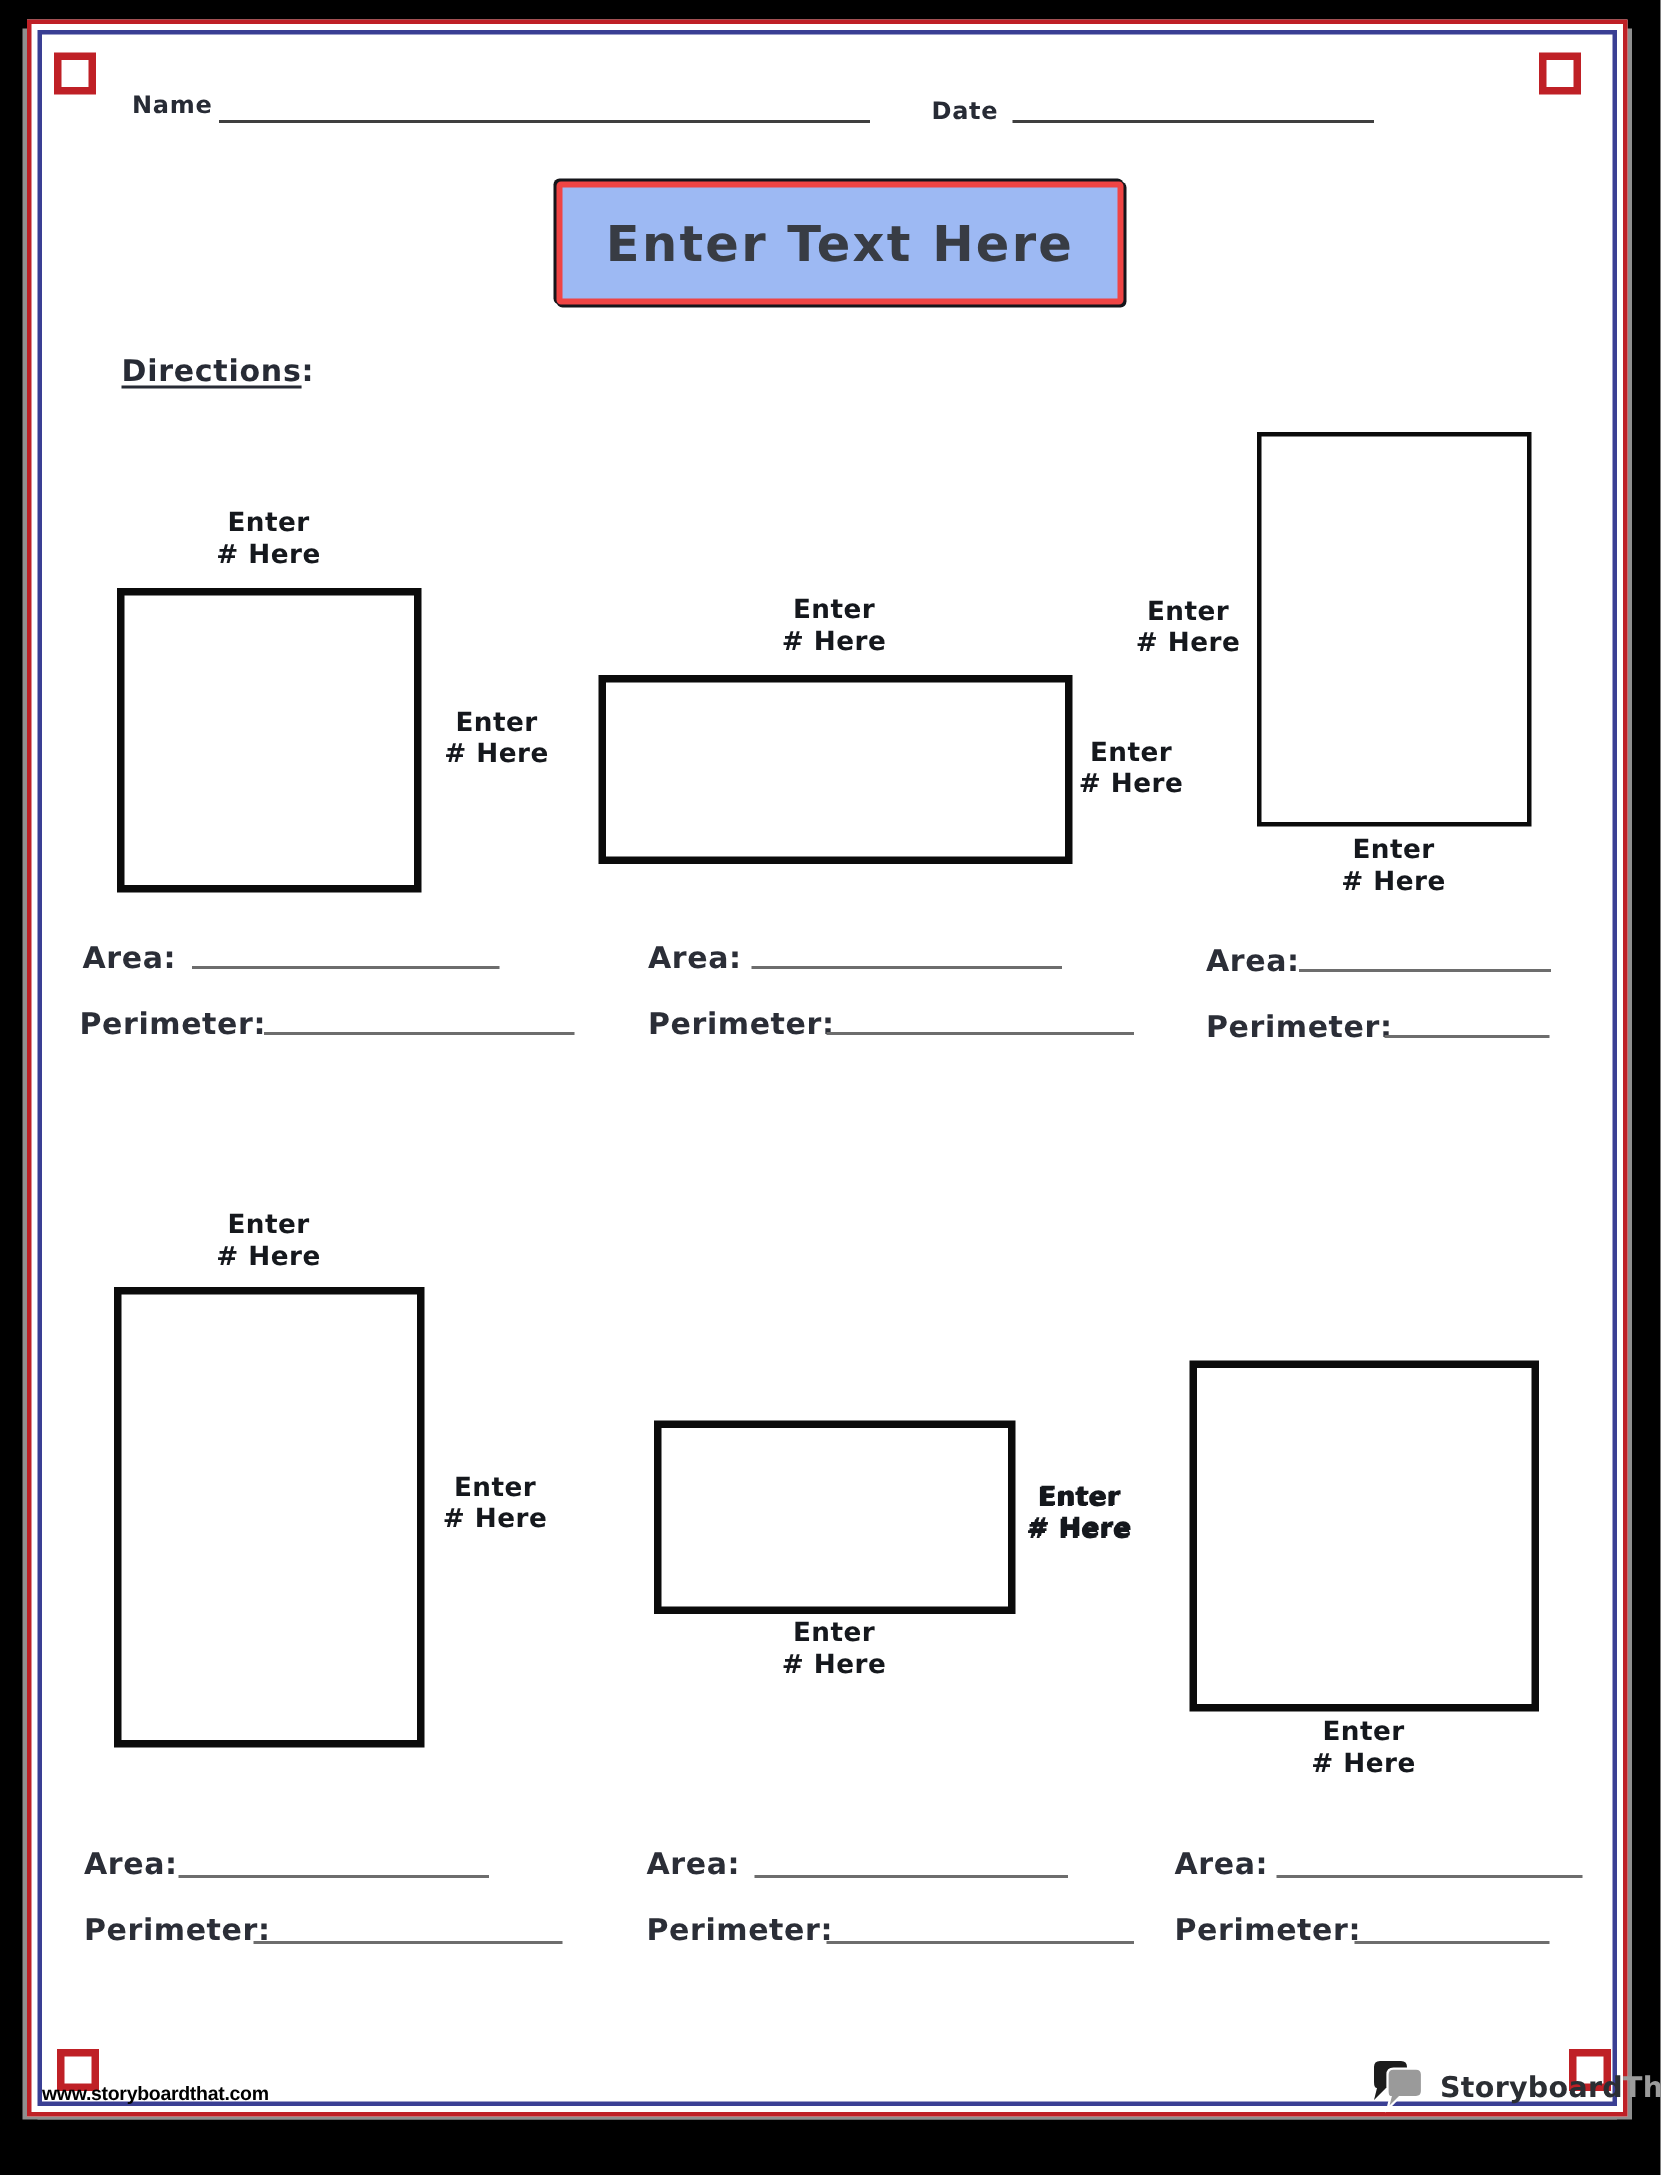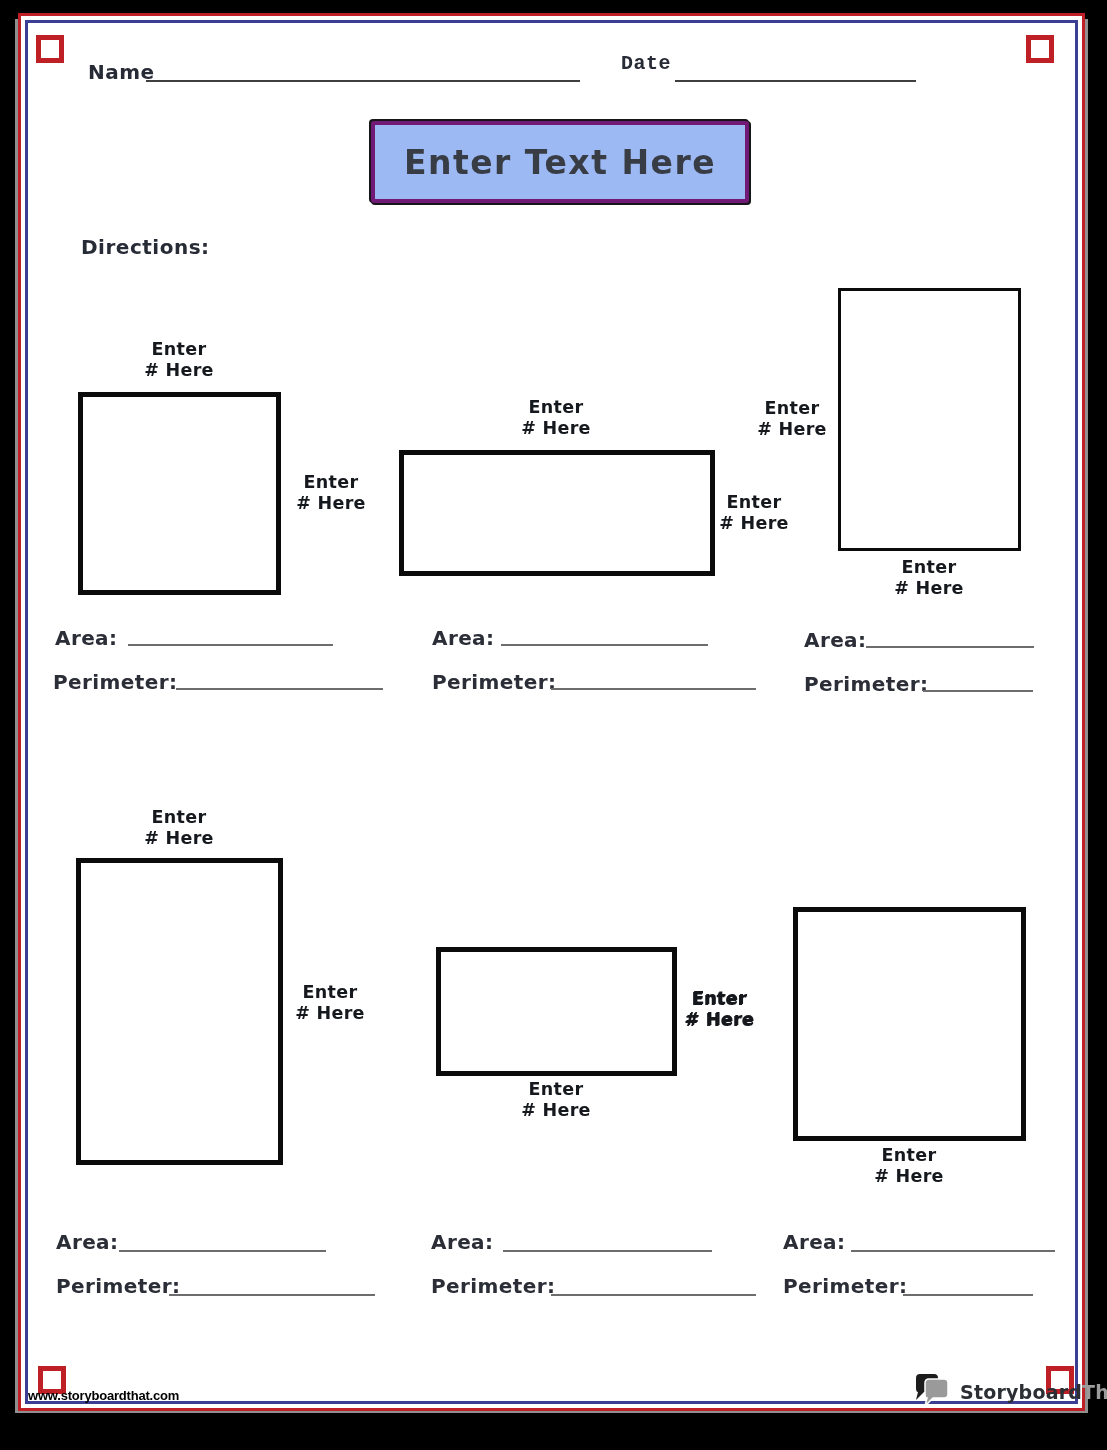"Name" .hdr-label { font-size: 20px -> 16px }
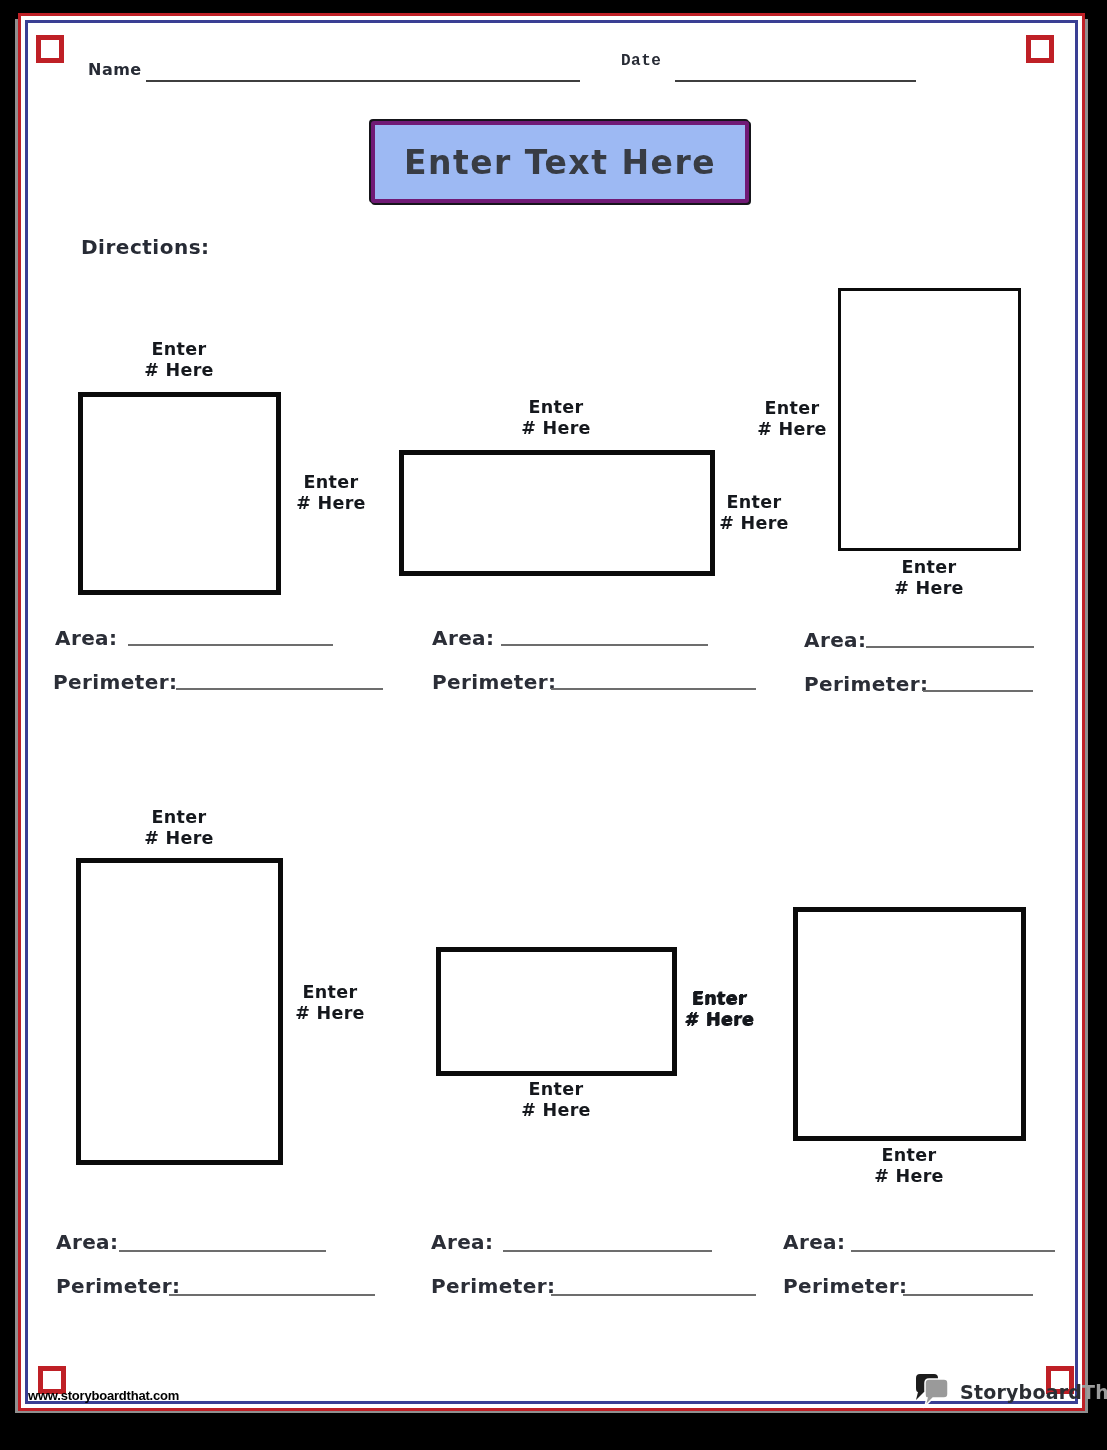"Date" div.hdr-label { font-family: Liberation Mono, monospace -> none; top: 36px -> 48px }
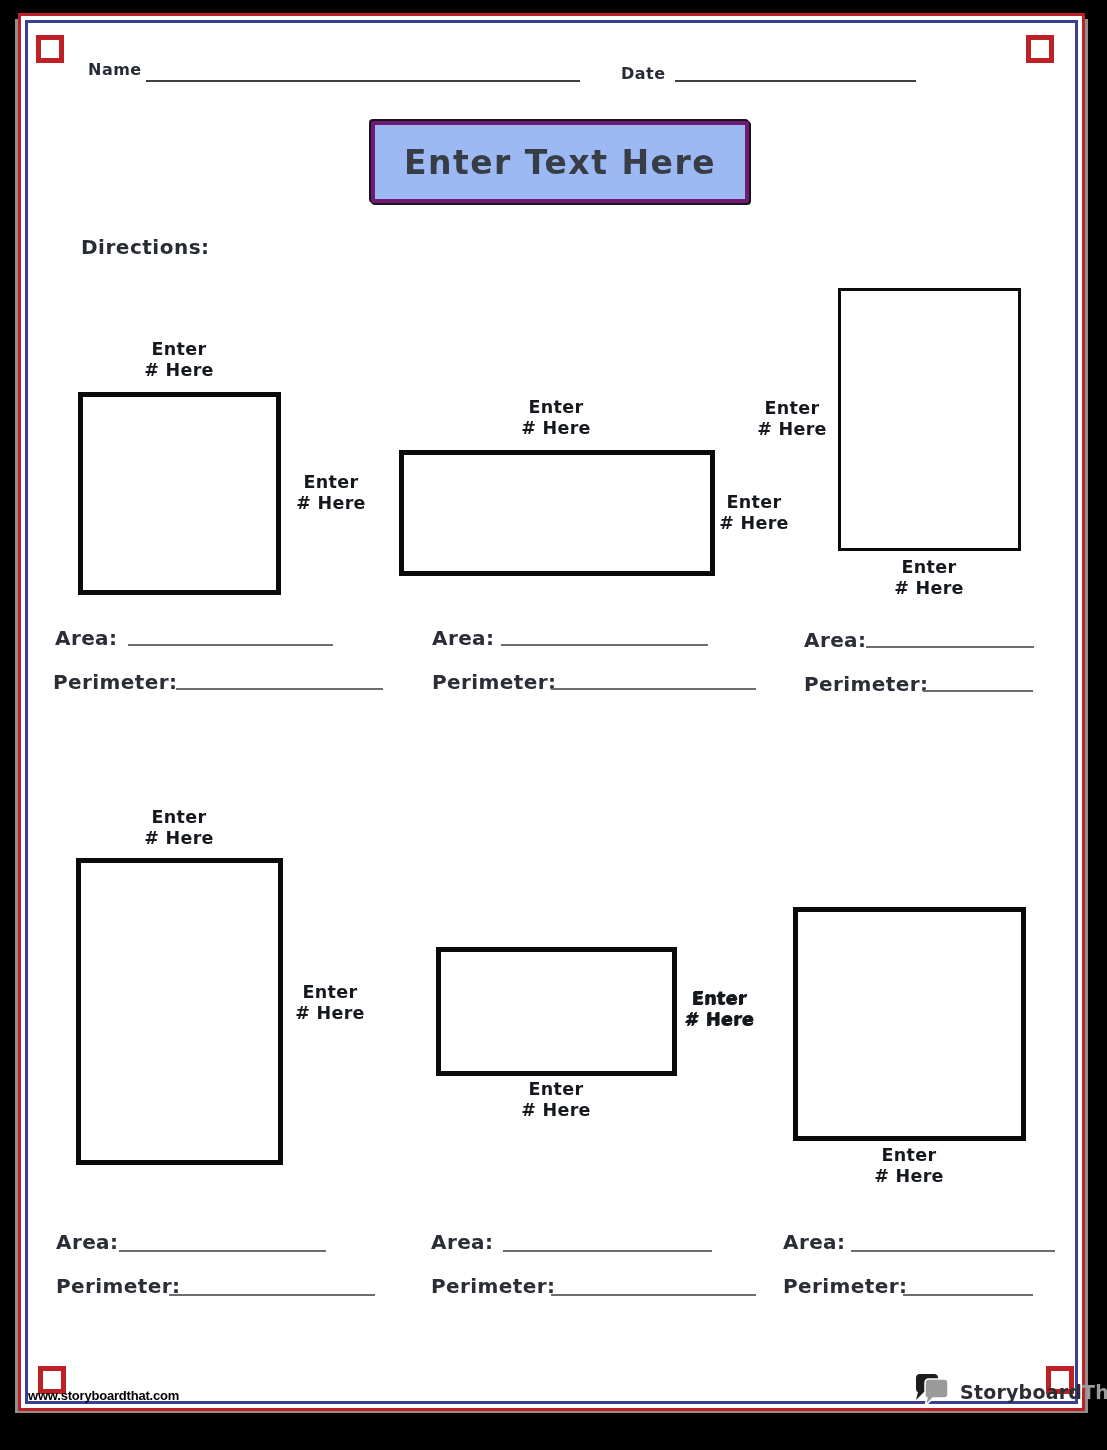"Enter Text Here" .title-box { border: 4px solid #701a75 -> 4px solid #ef4444 }
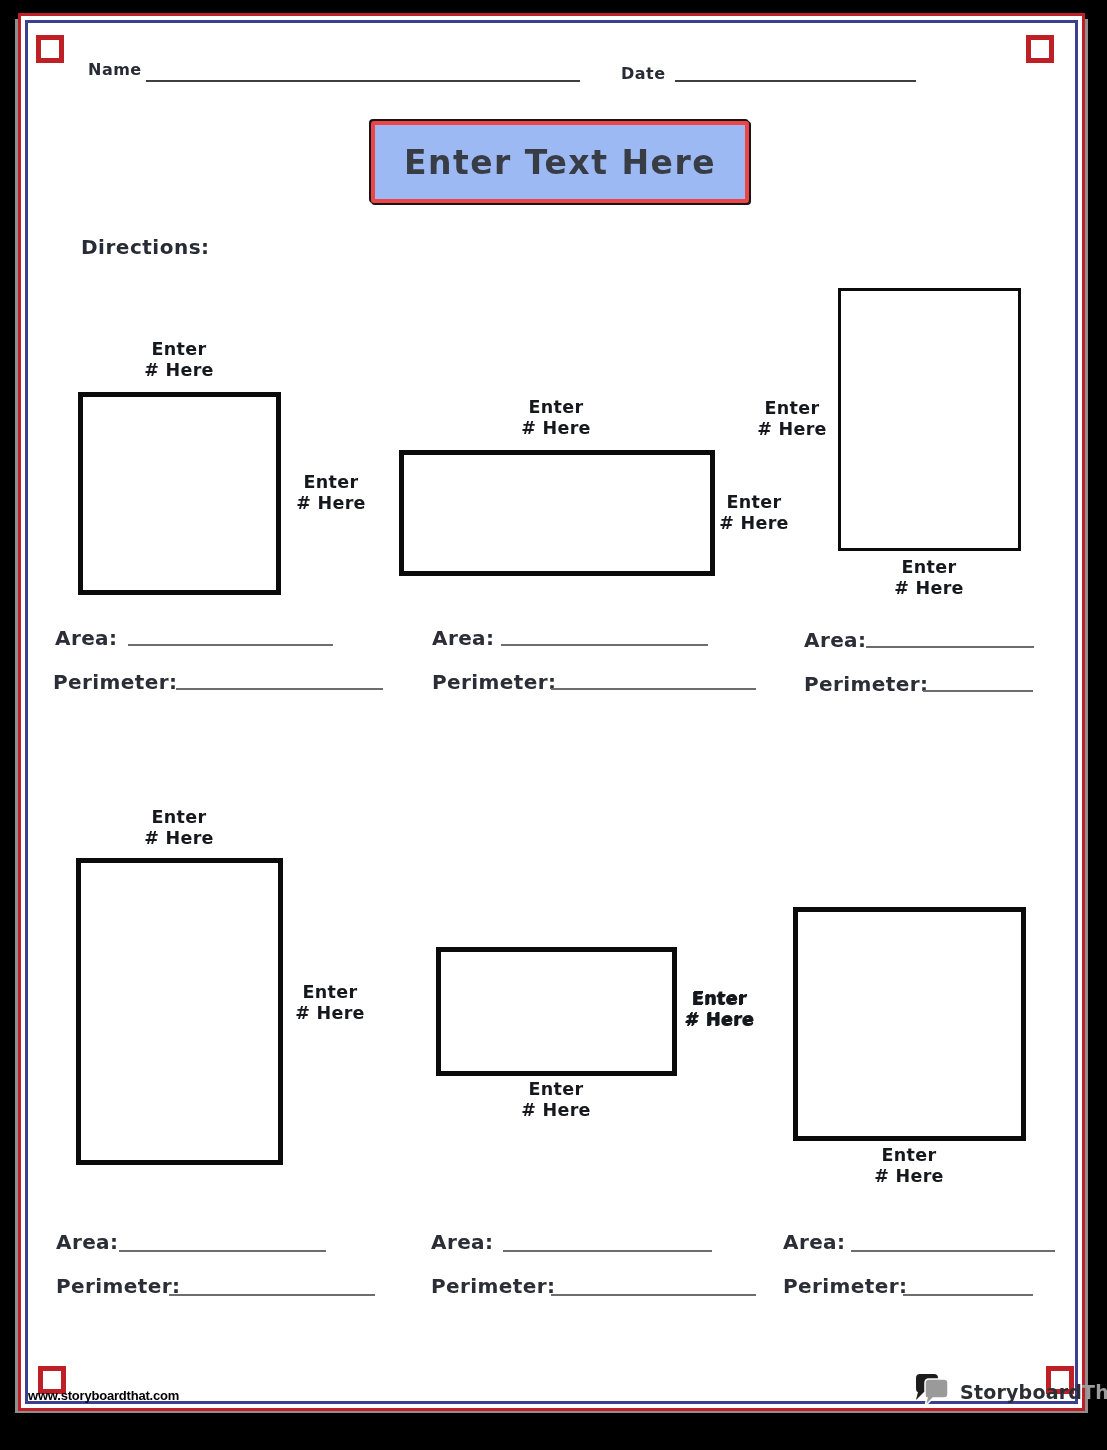"Directions" .directions .u { text-decoration: none -> underline }
